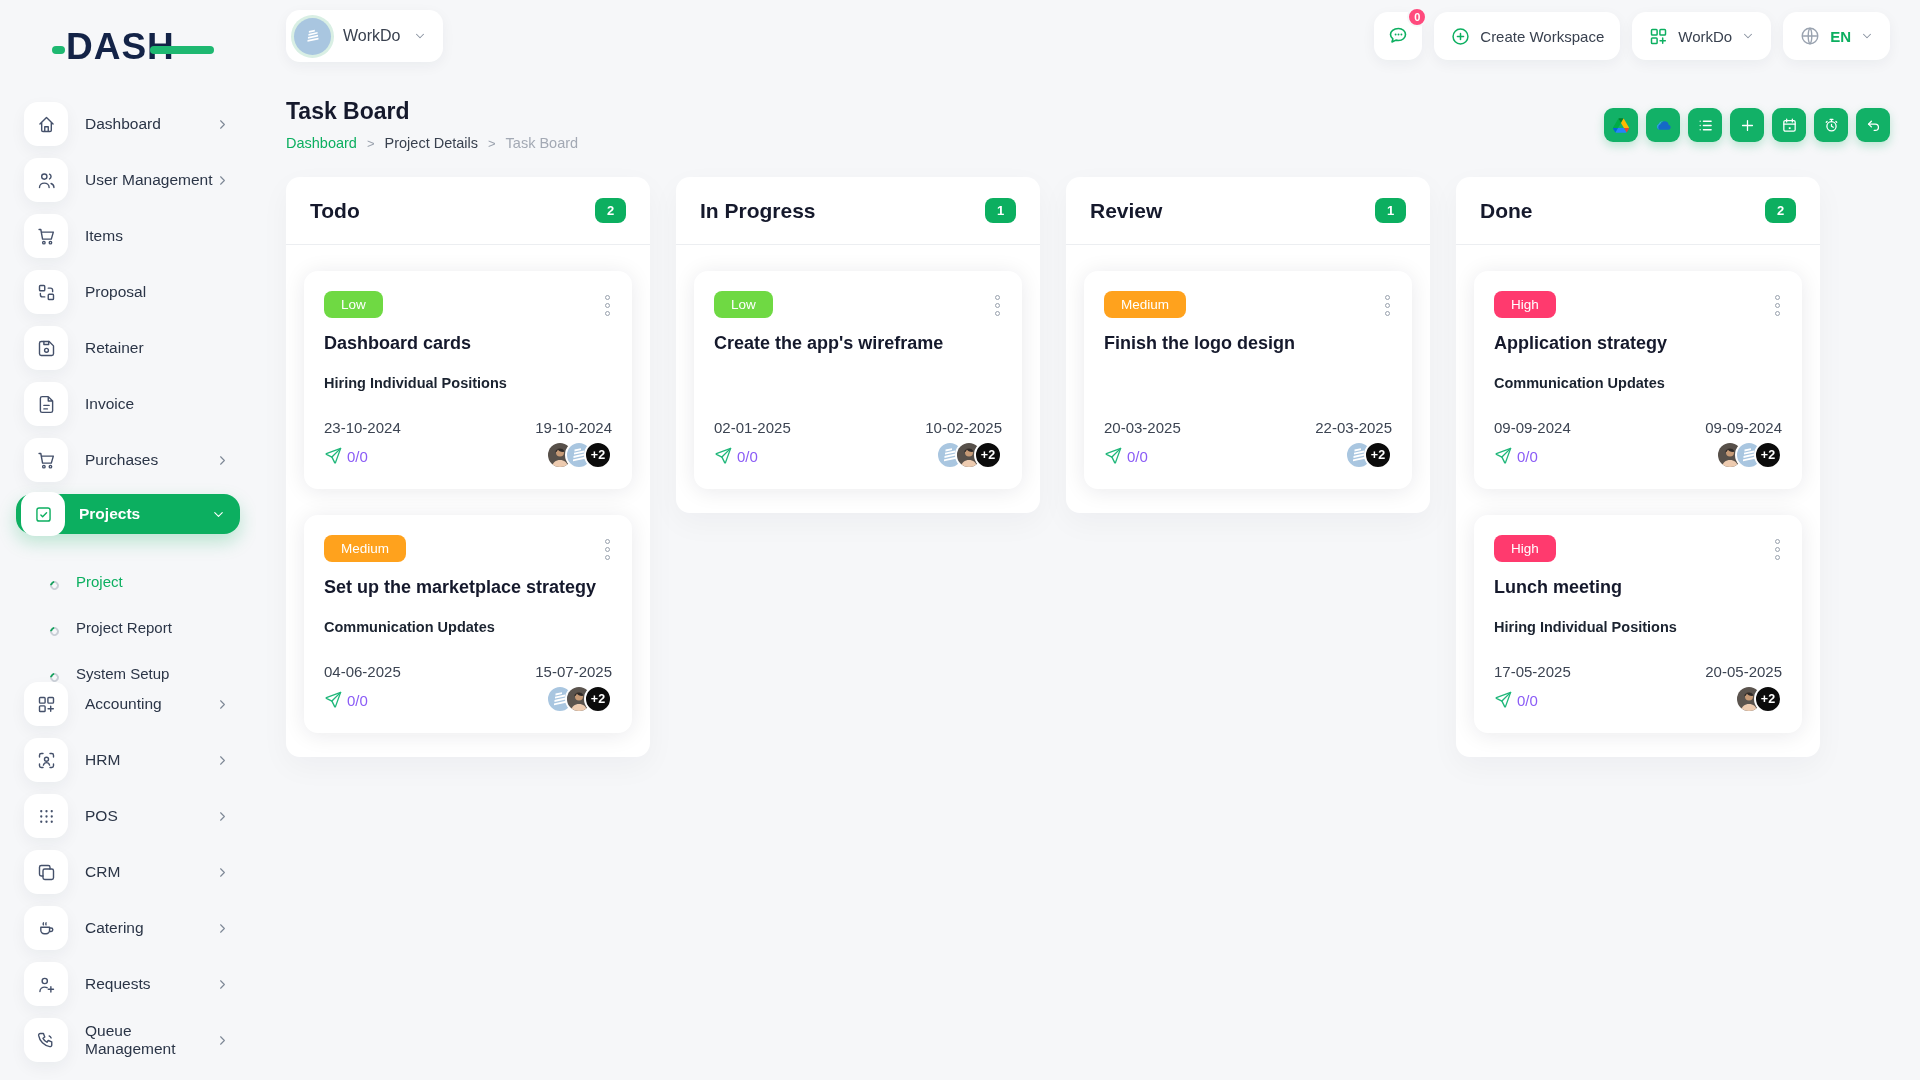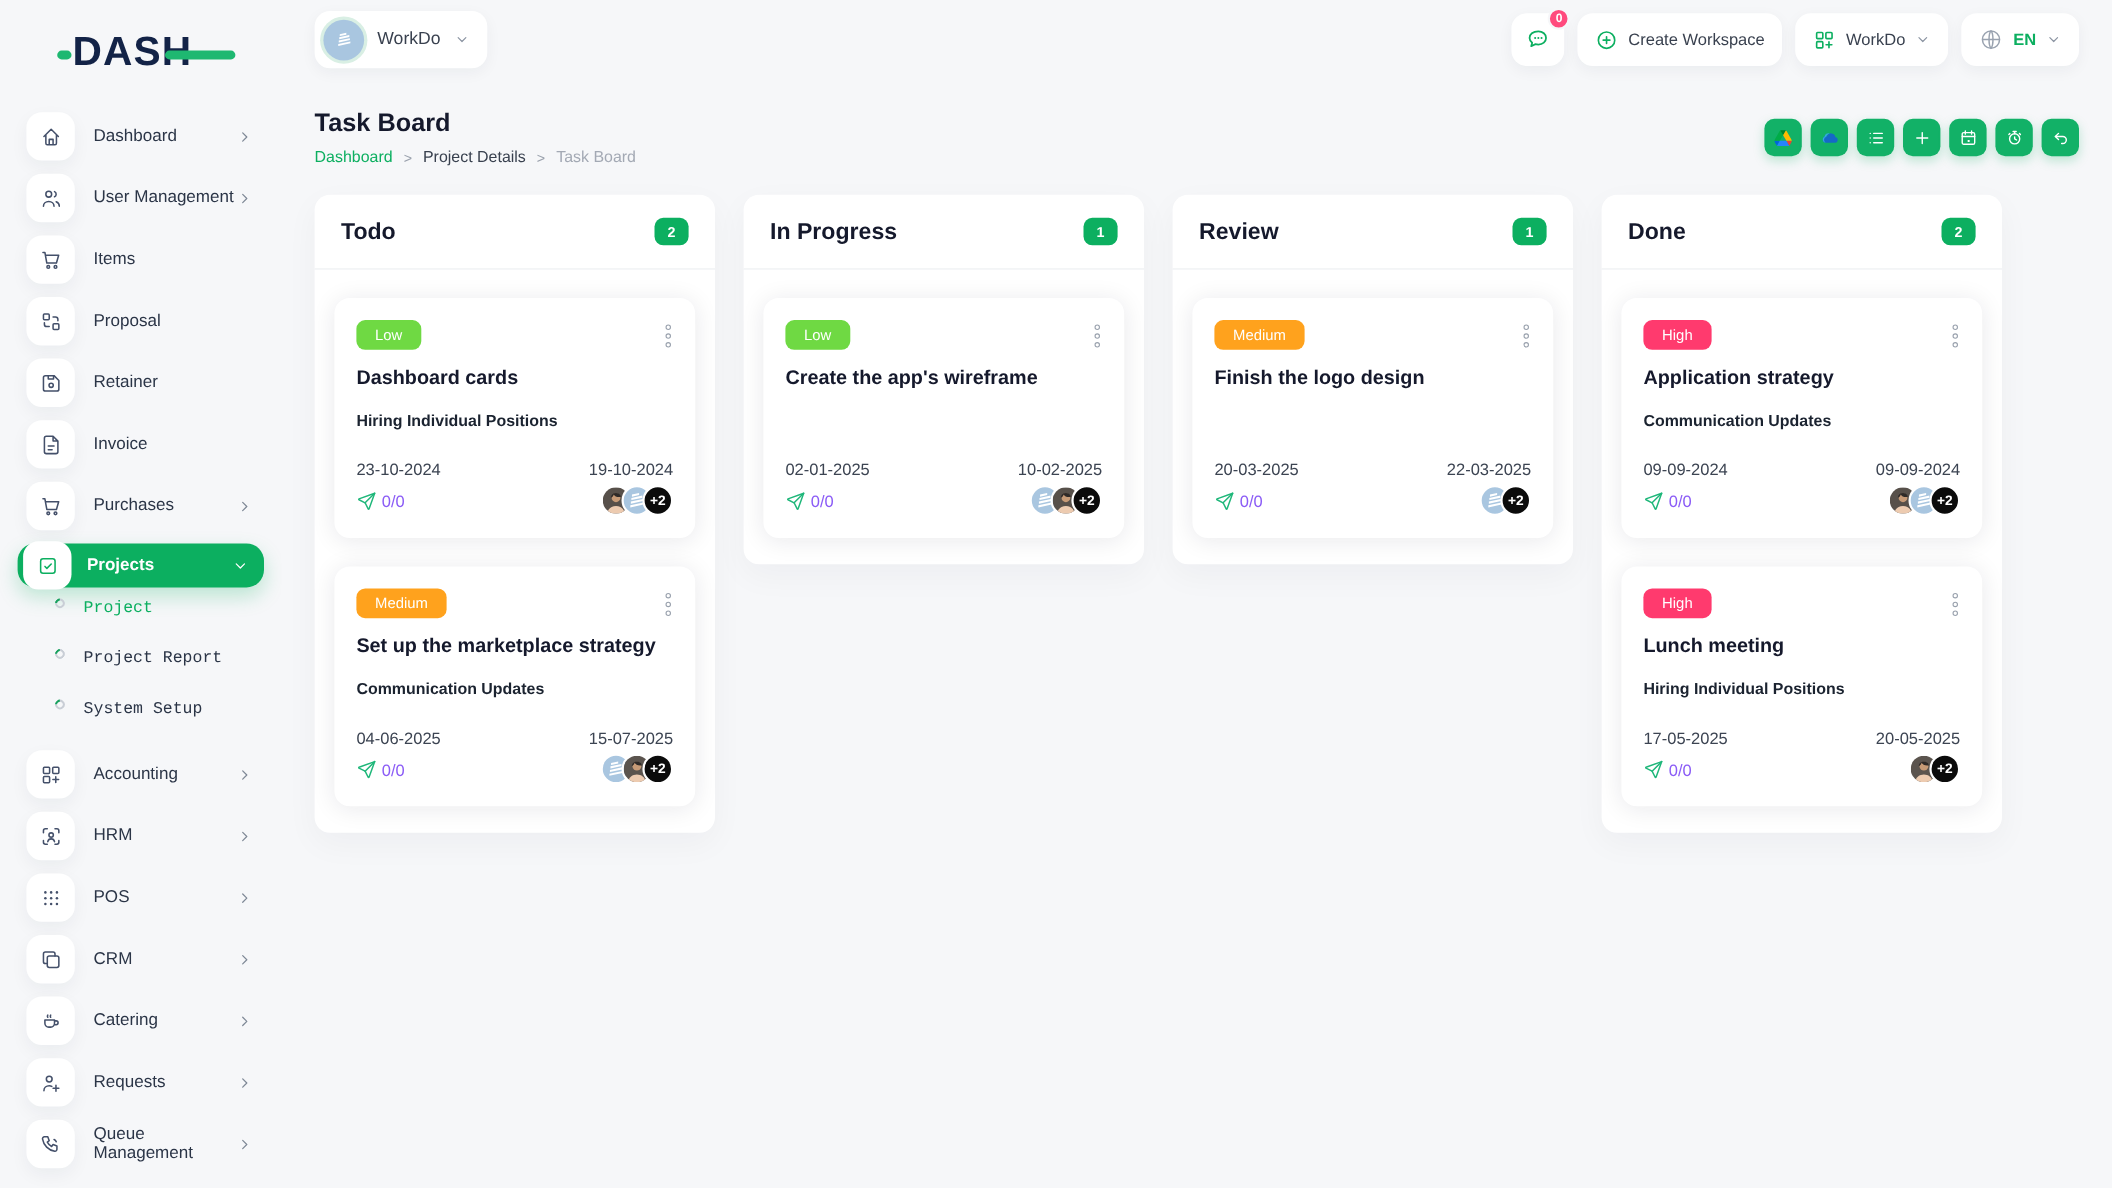"Project" .sub-item { align-items: flex-start -> flex-end; font-family: Liberation Mono, monospace -> none }
